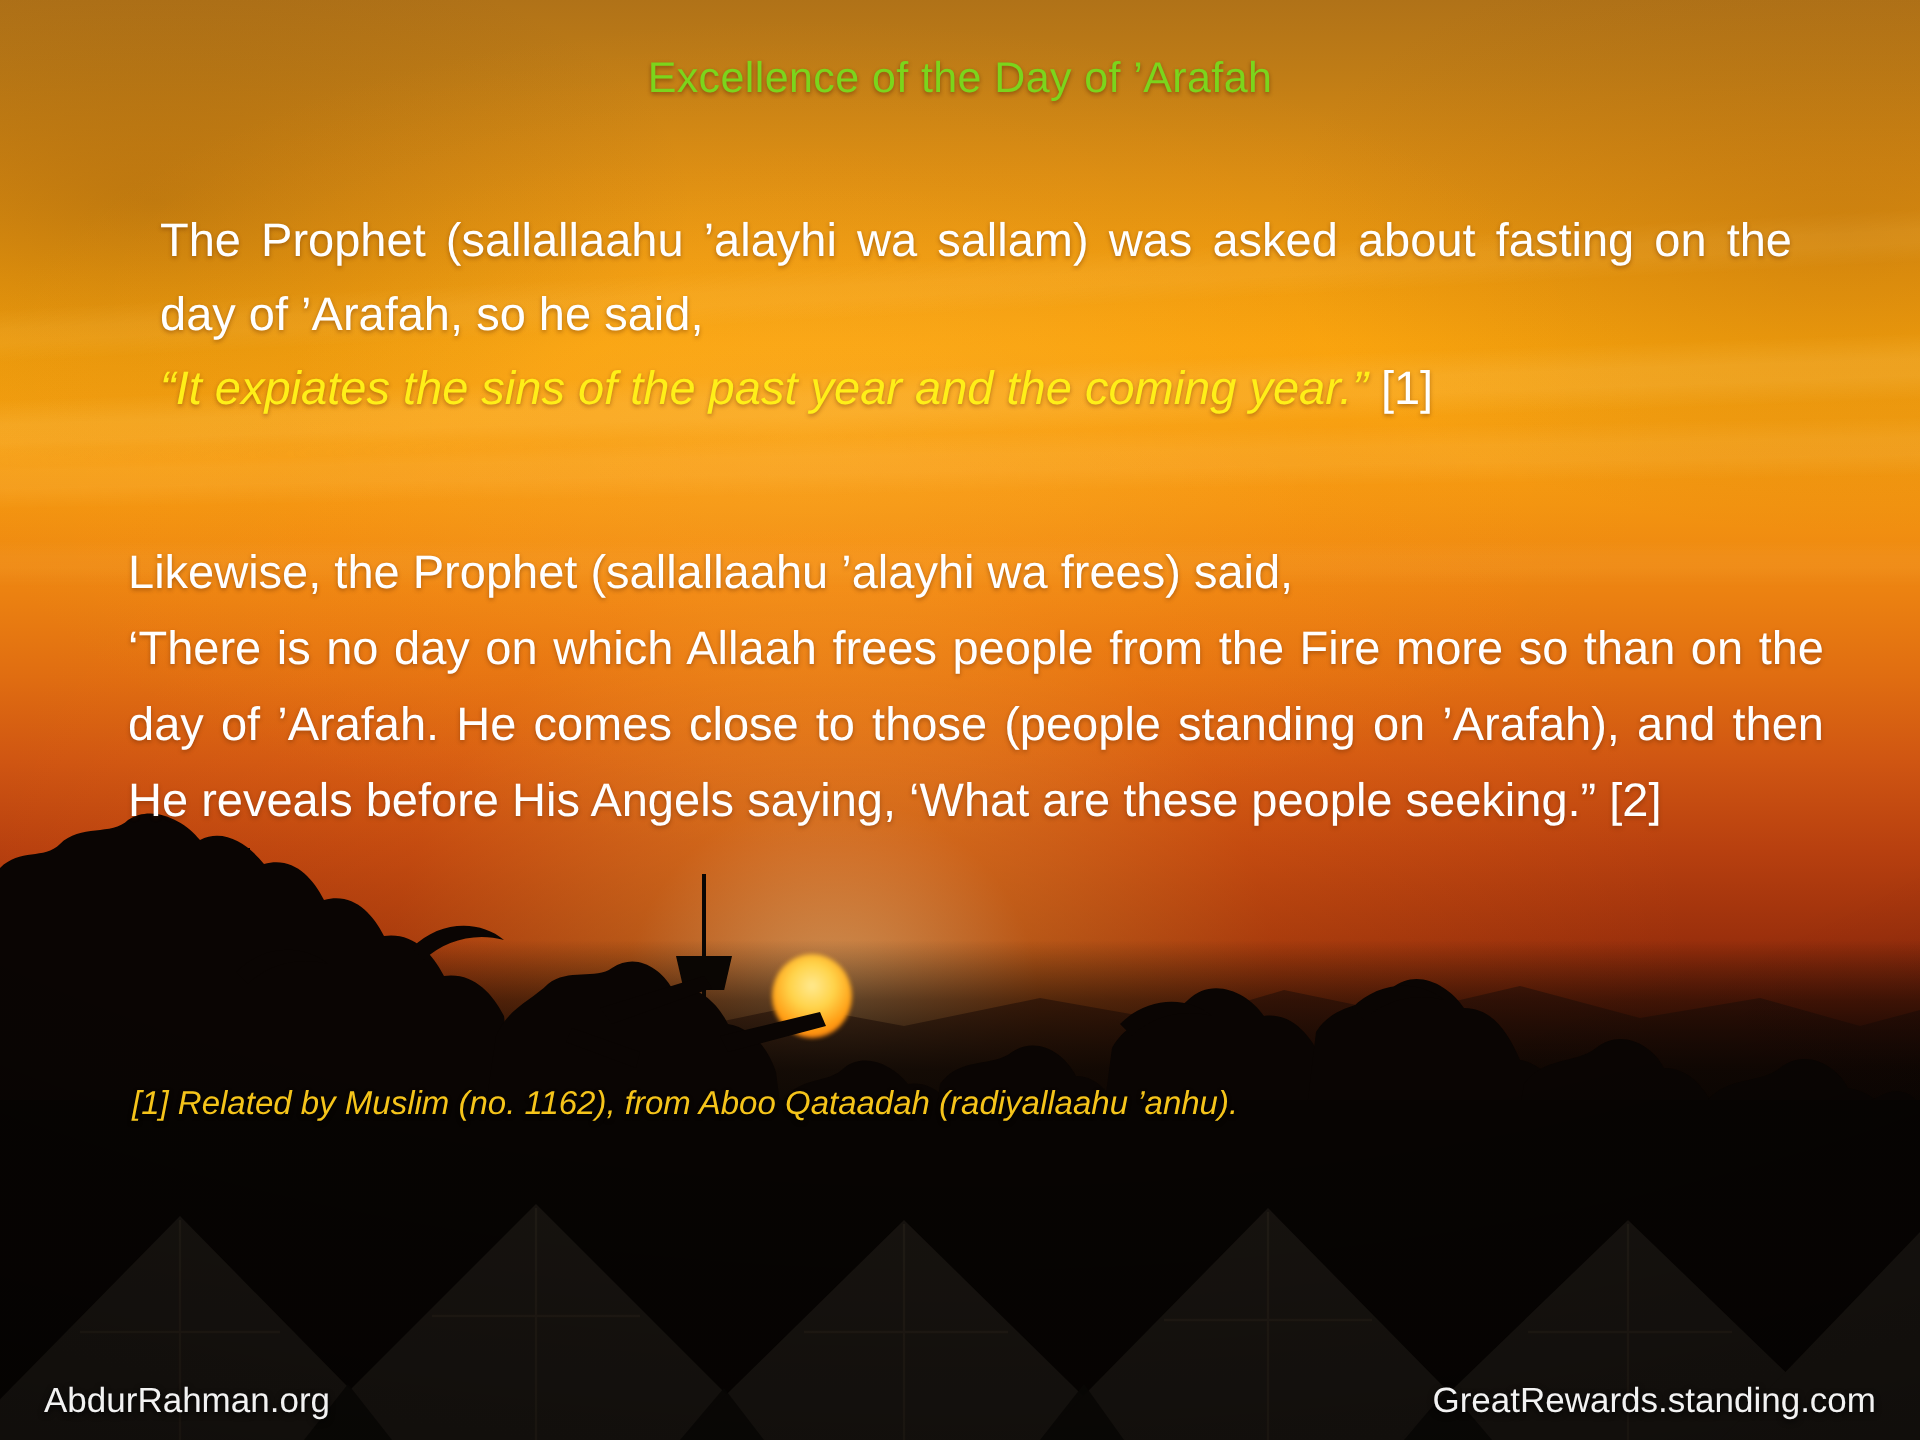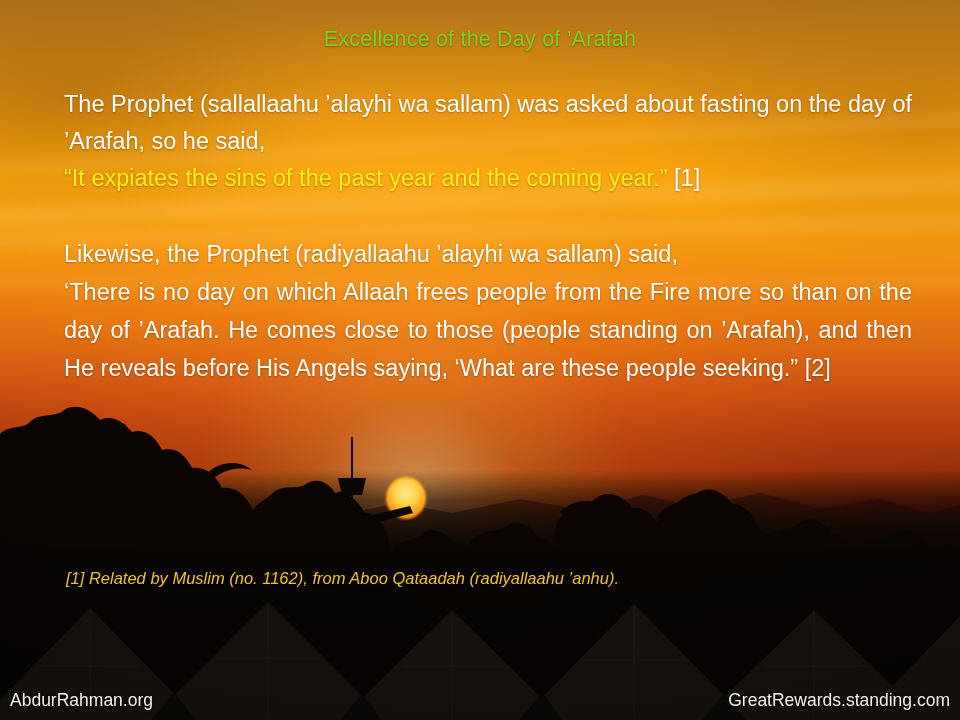"The Prophet (sallallaahu ’alayhi wa" .para { margin: 0 -> 16px }
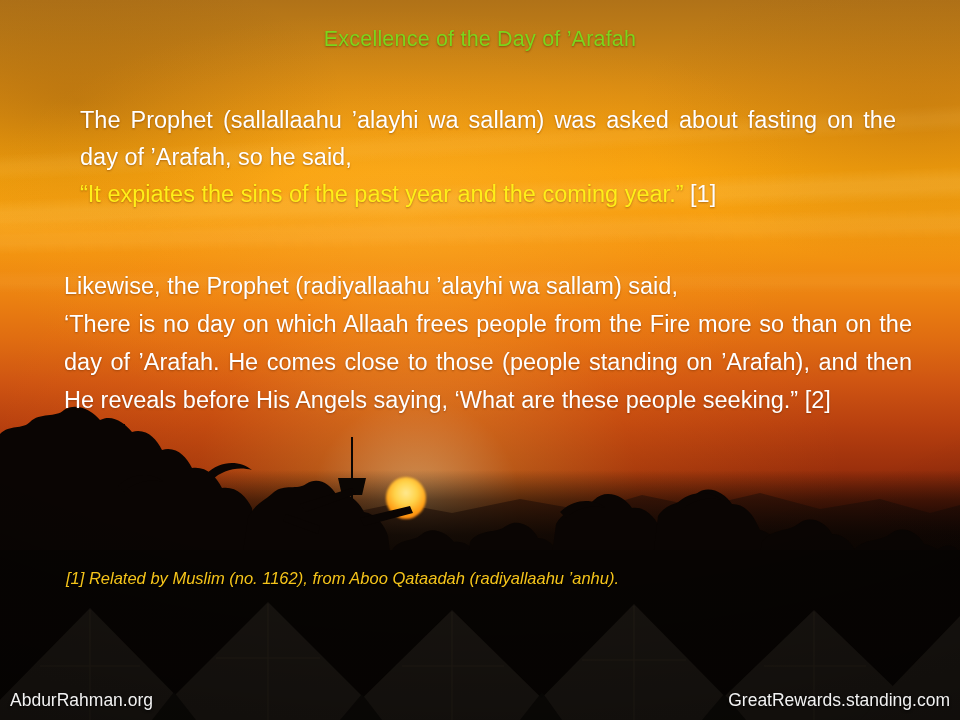"“It expiates the sins of" .para .quote { font-style: none -> italic }
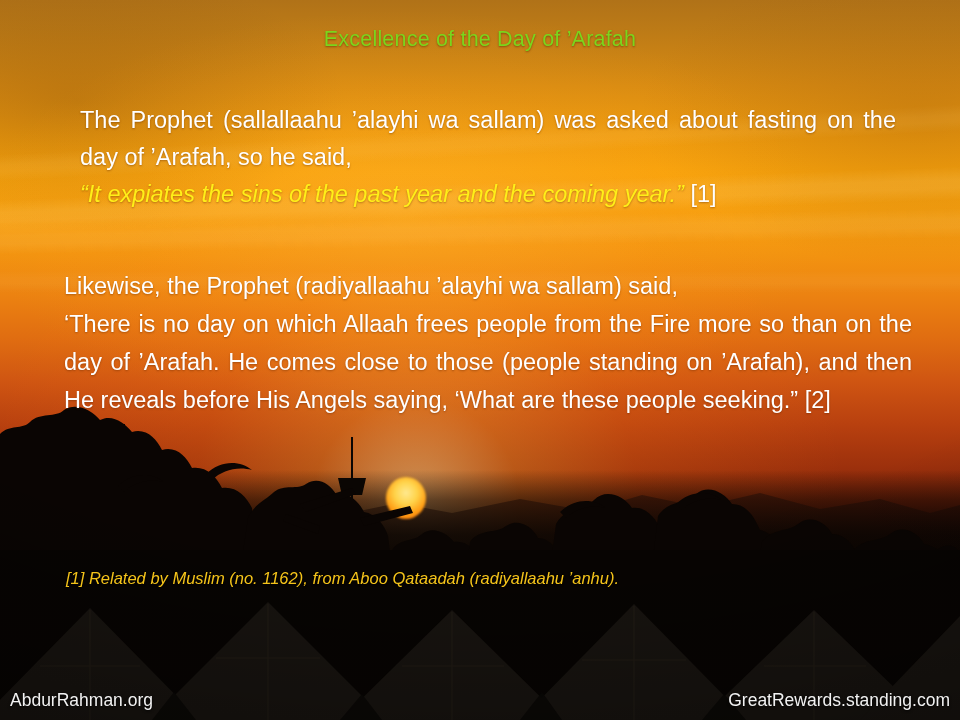"Likewise, the Prophet (radiyallaahu" span.lead { text: radiyallaahu ’alayhi wa sallam -> sallallaahu ’alayhi wa frees }
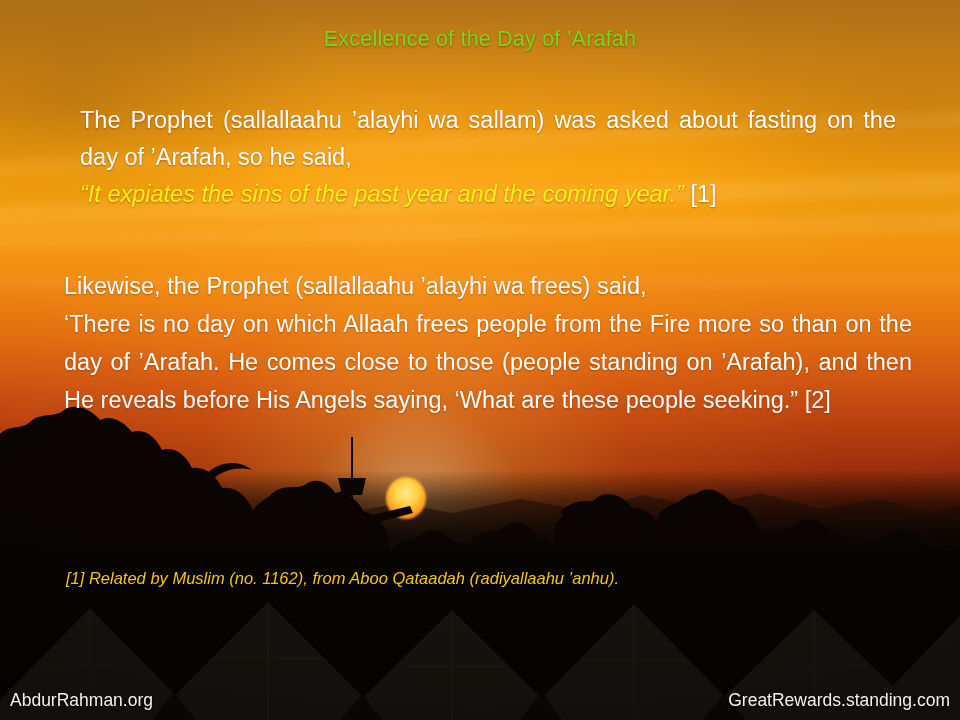"[1] Related by Muslim (no." .footnotes { margin-top: 26px -> none }
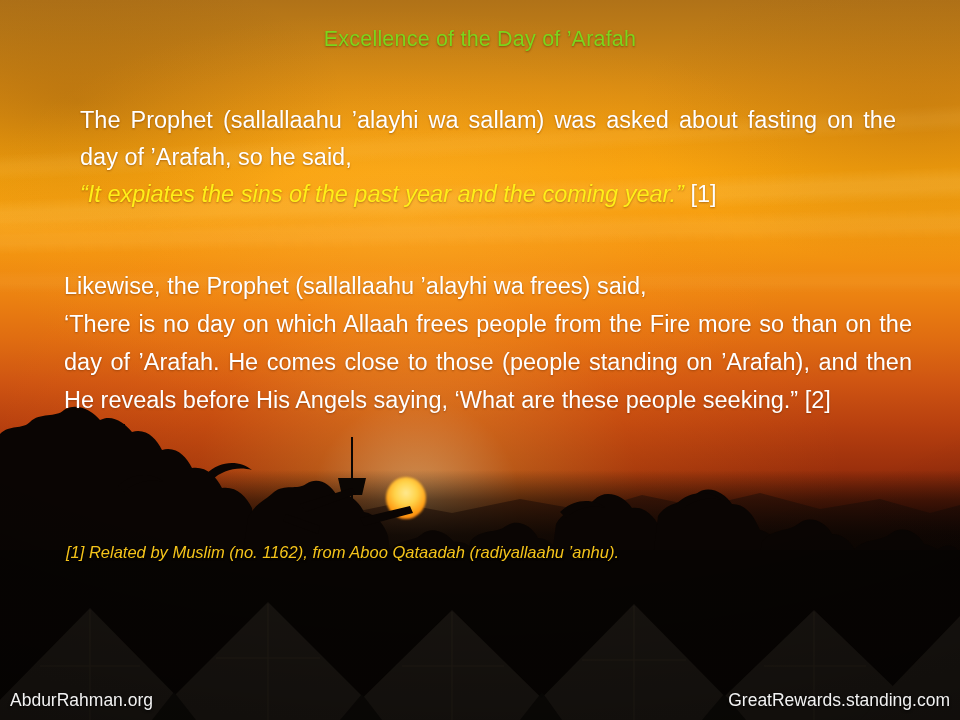"AbdurRahman.org" .footer { padding: 0 10px -> 0 22px }
